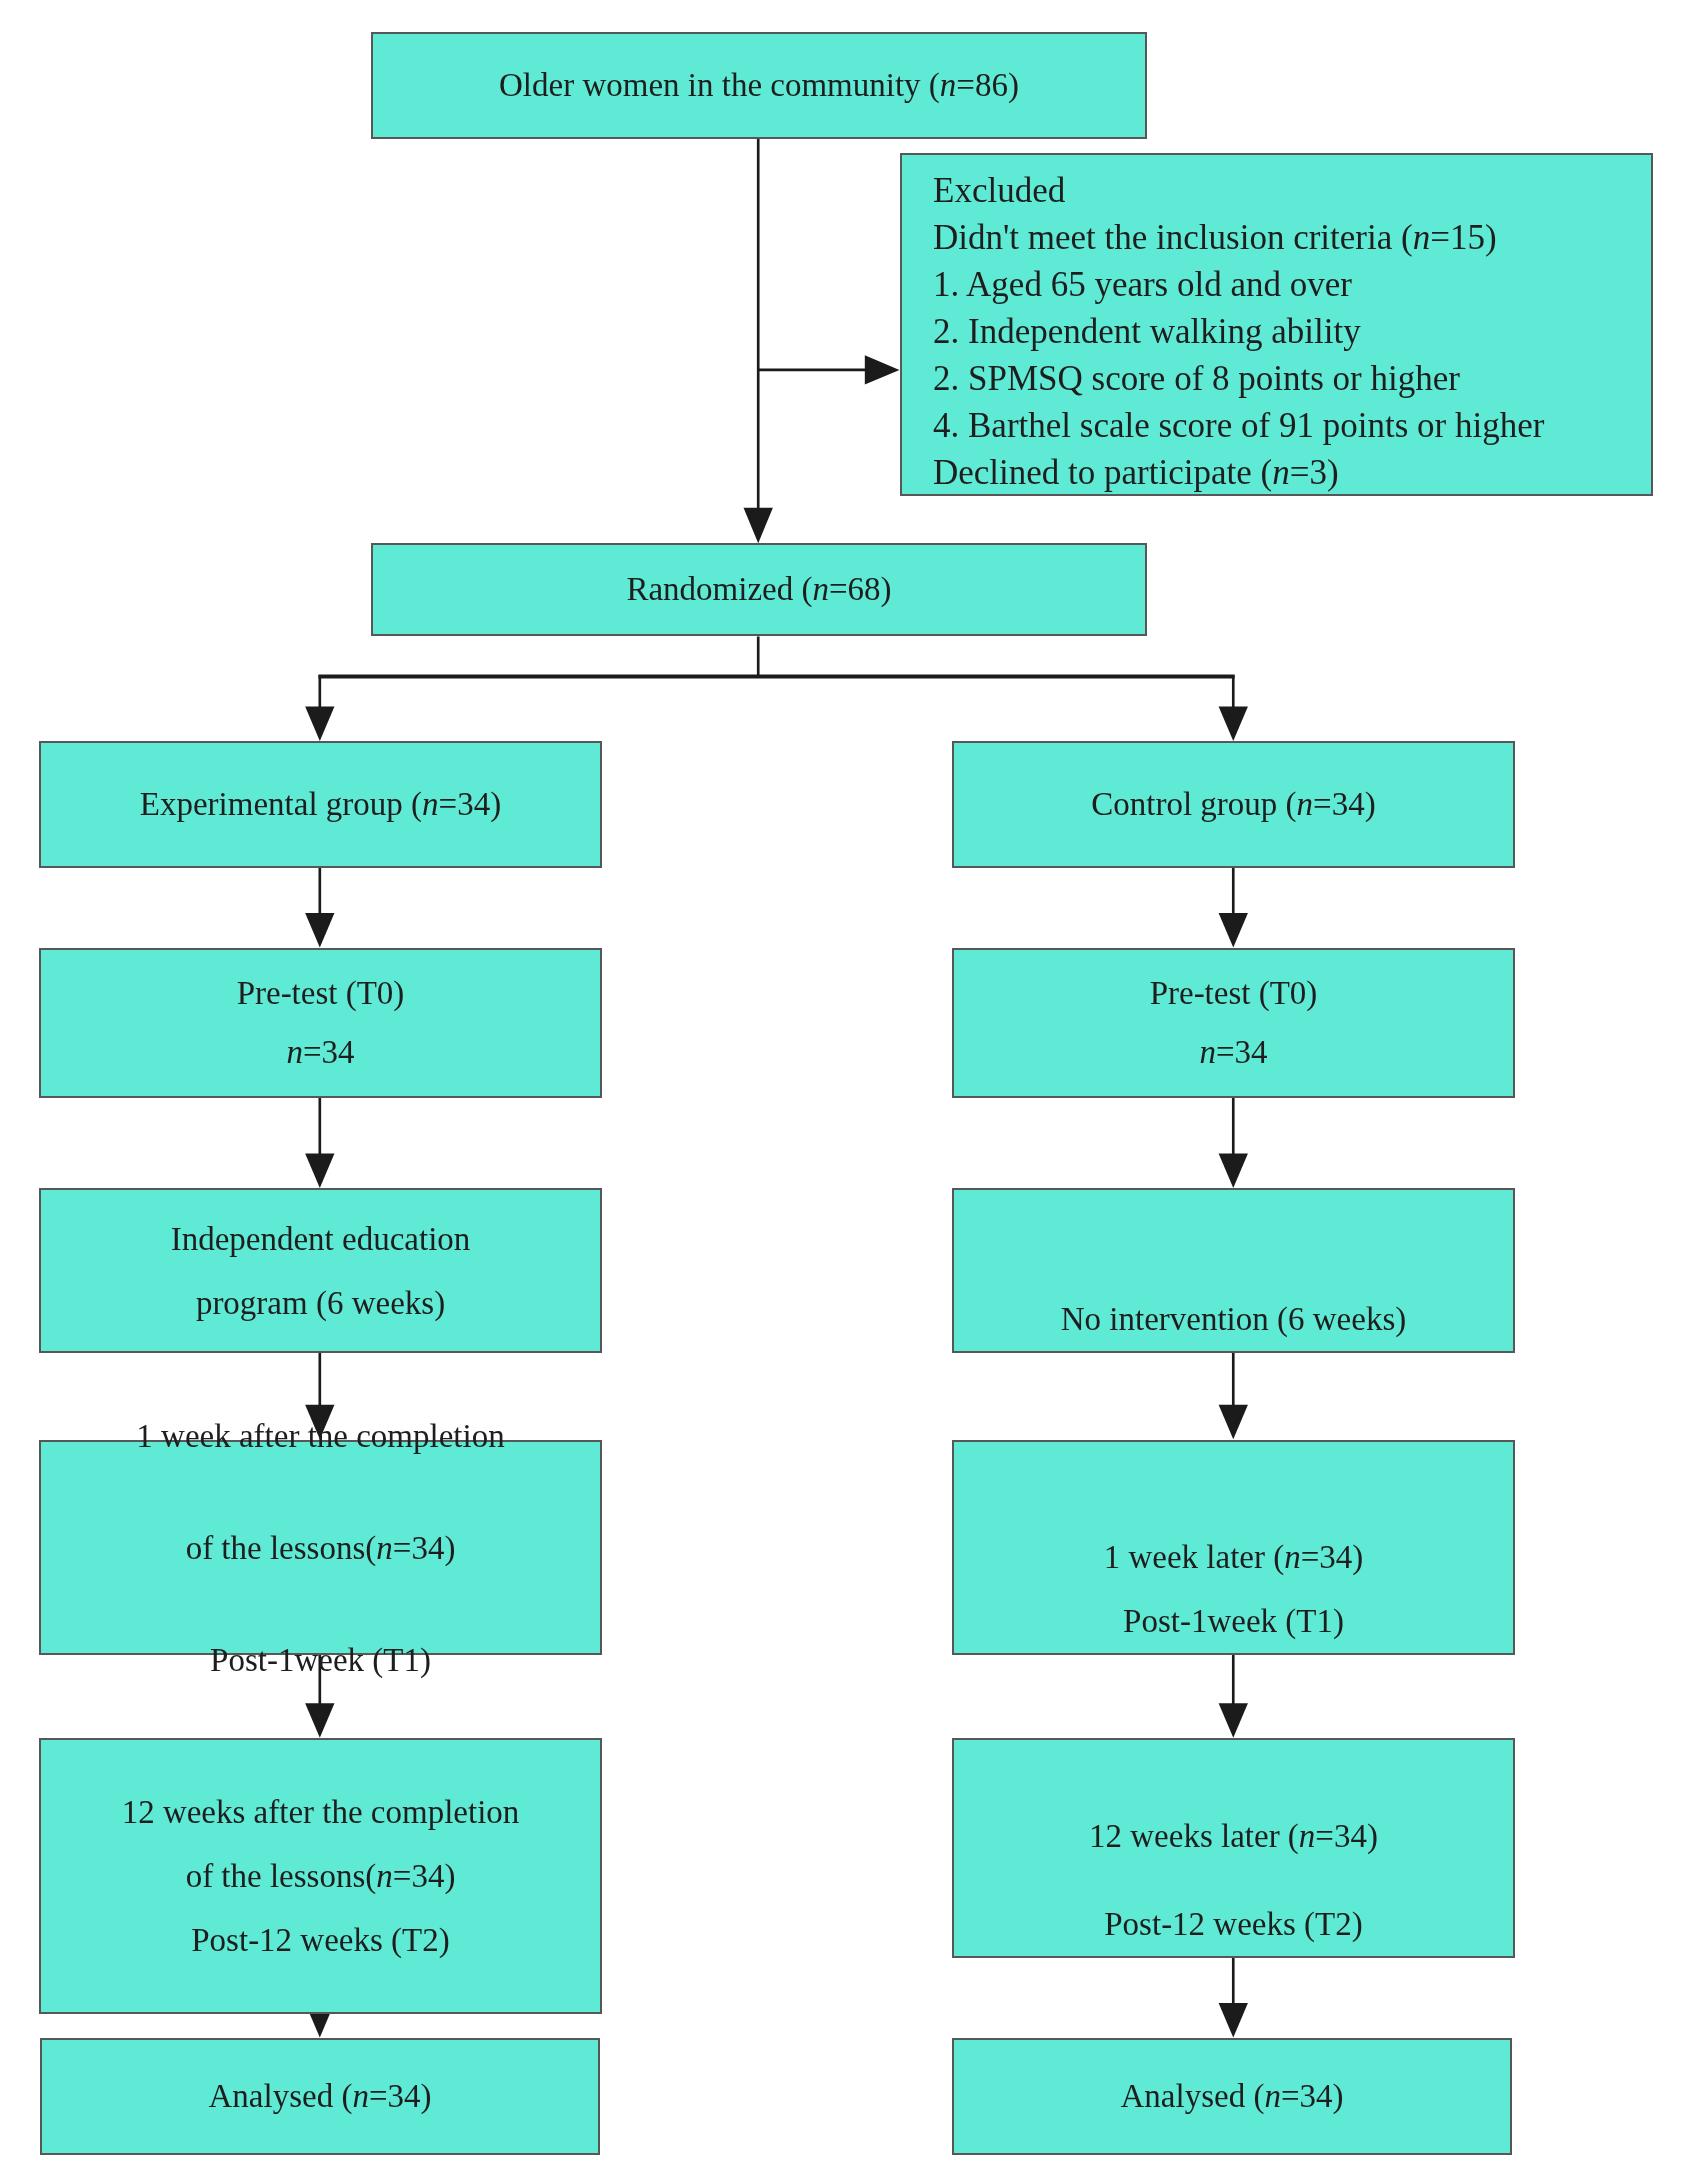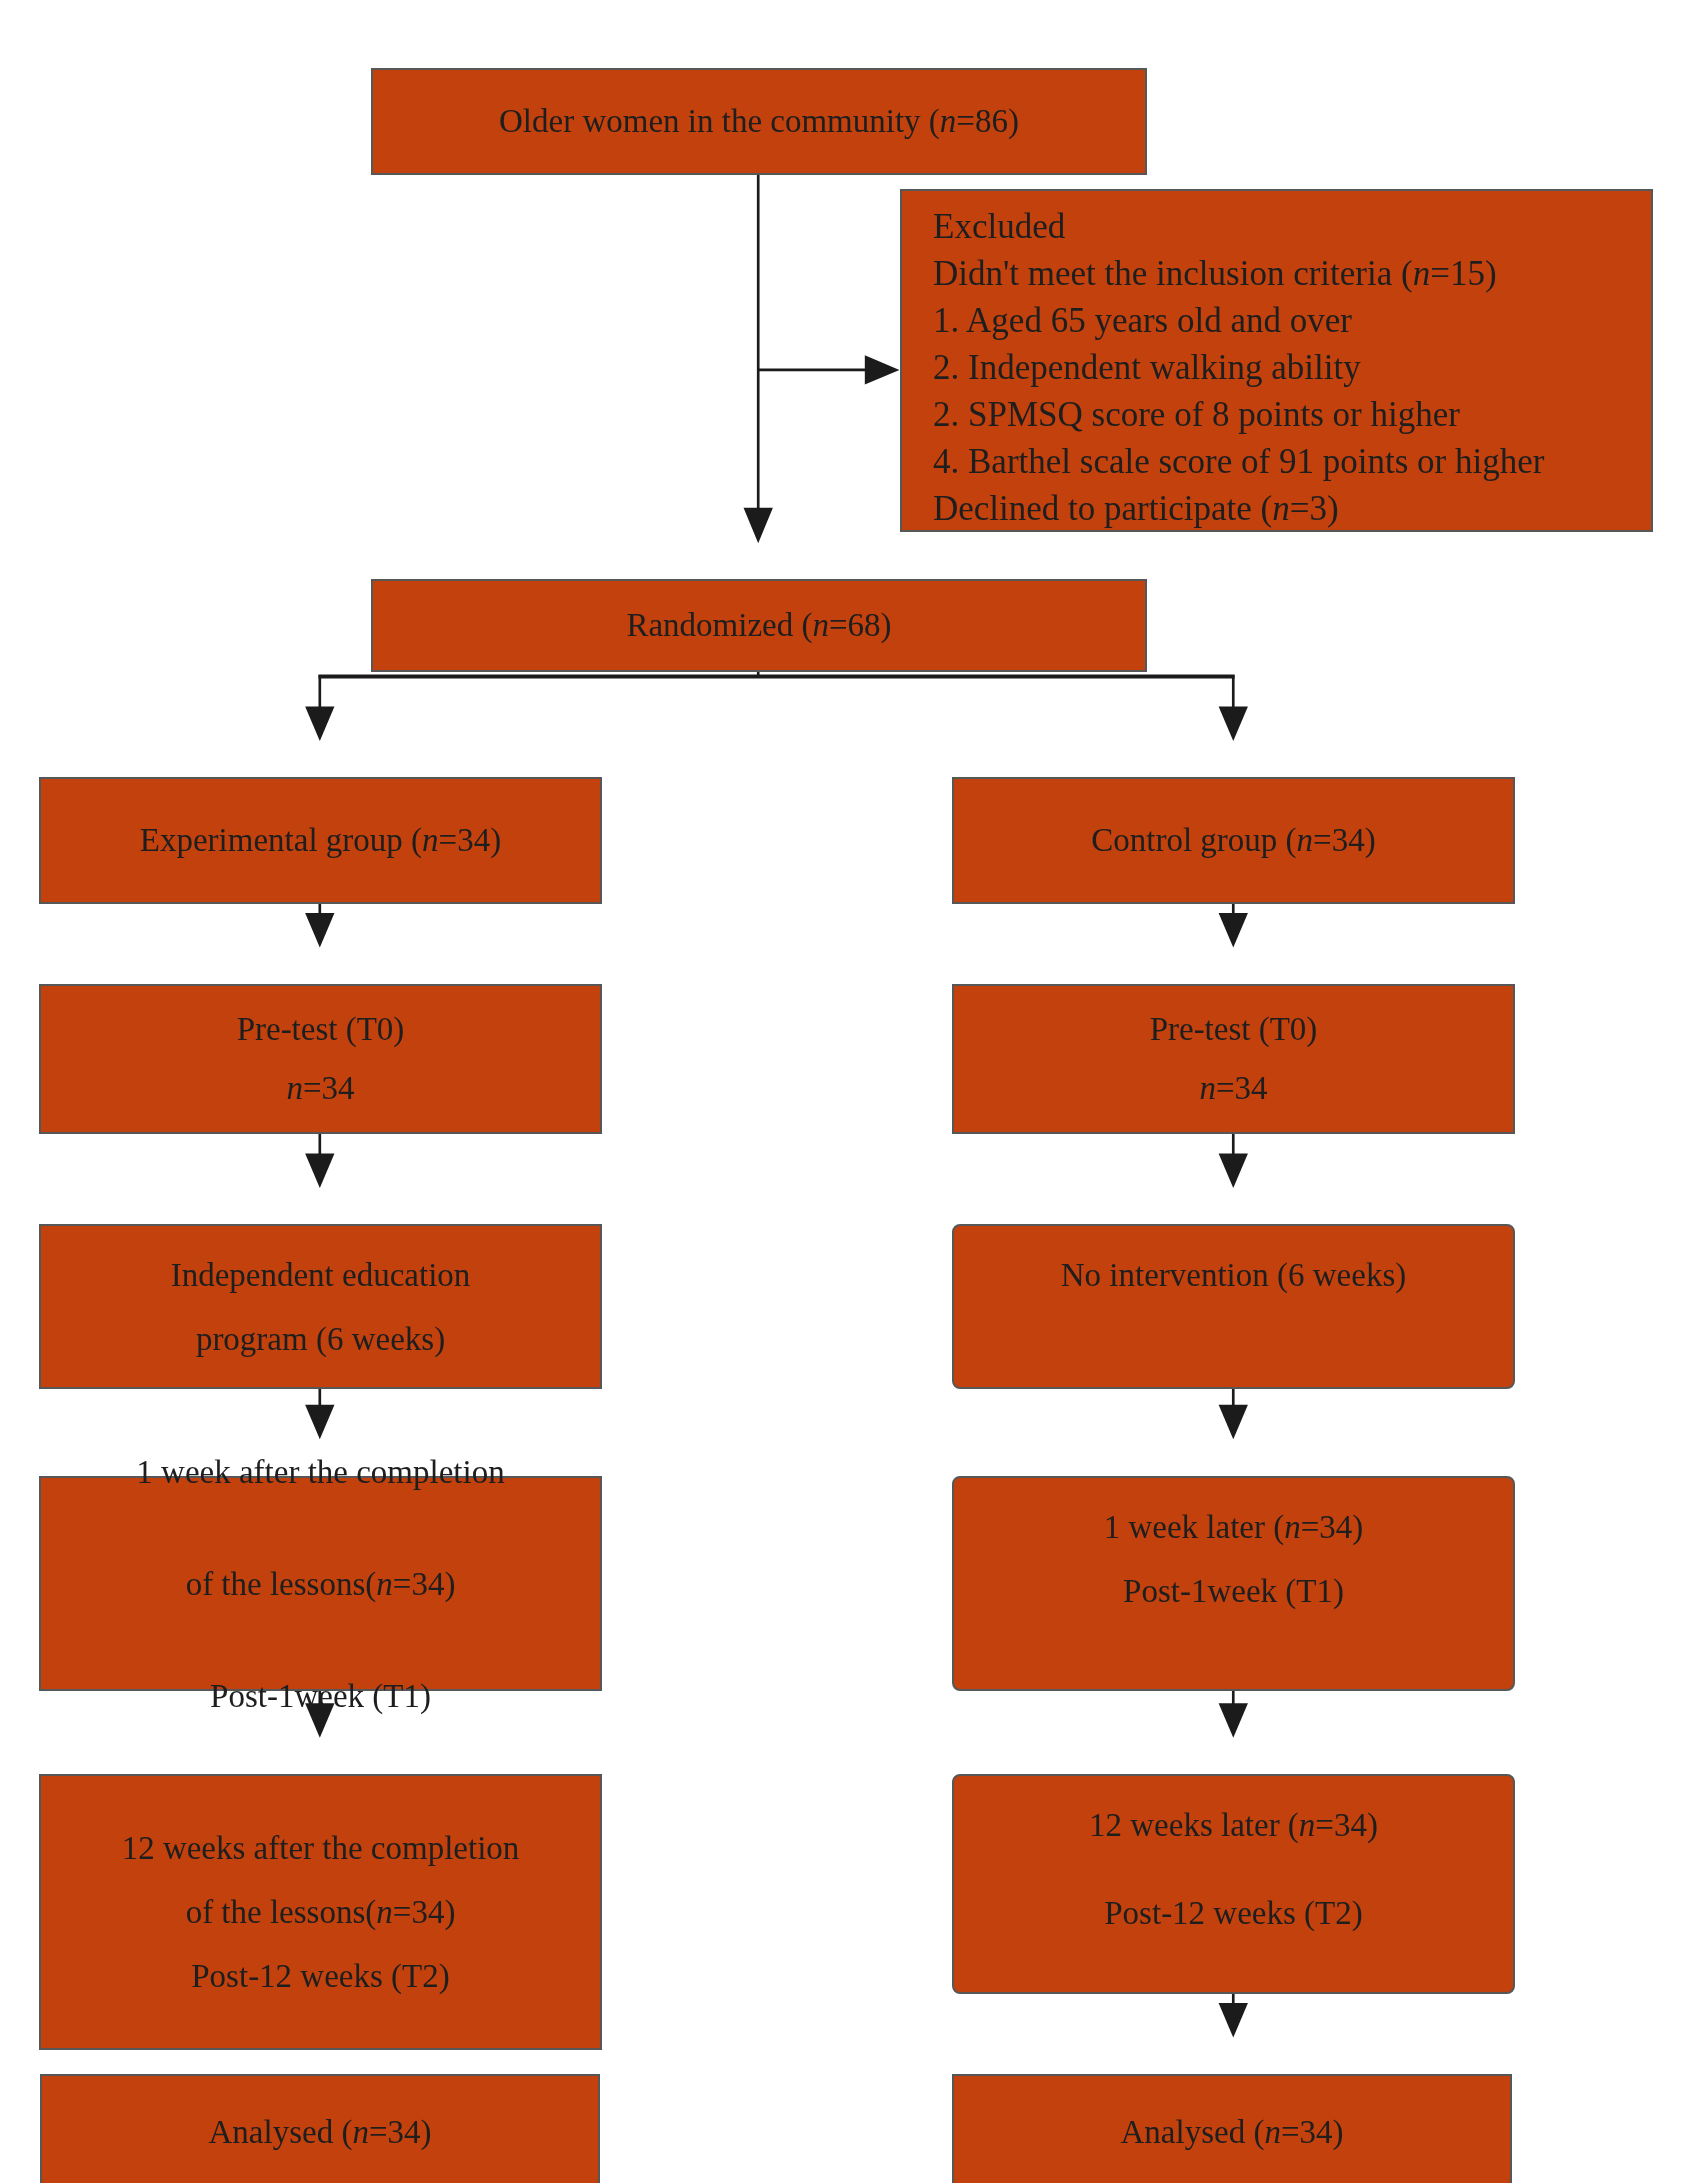"Older women in the community" .box { background: #c2410c -> #5eead4; margin-top: 36px -> none }
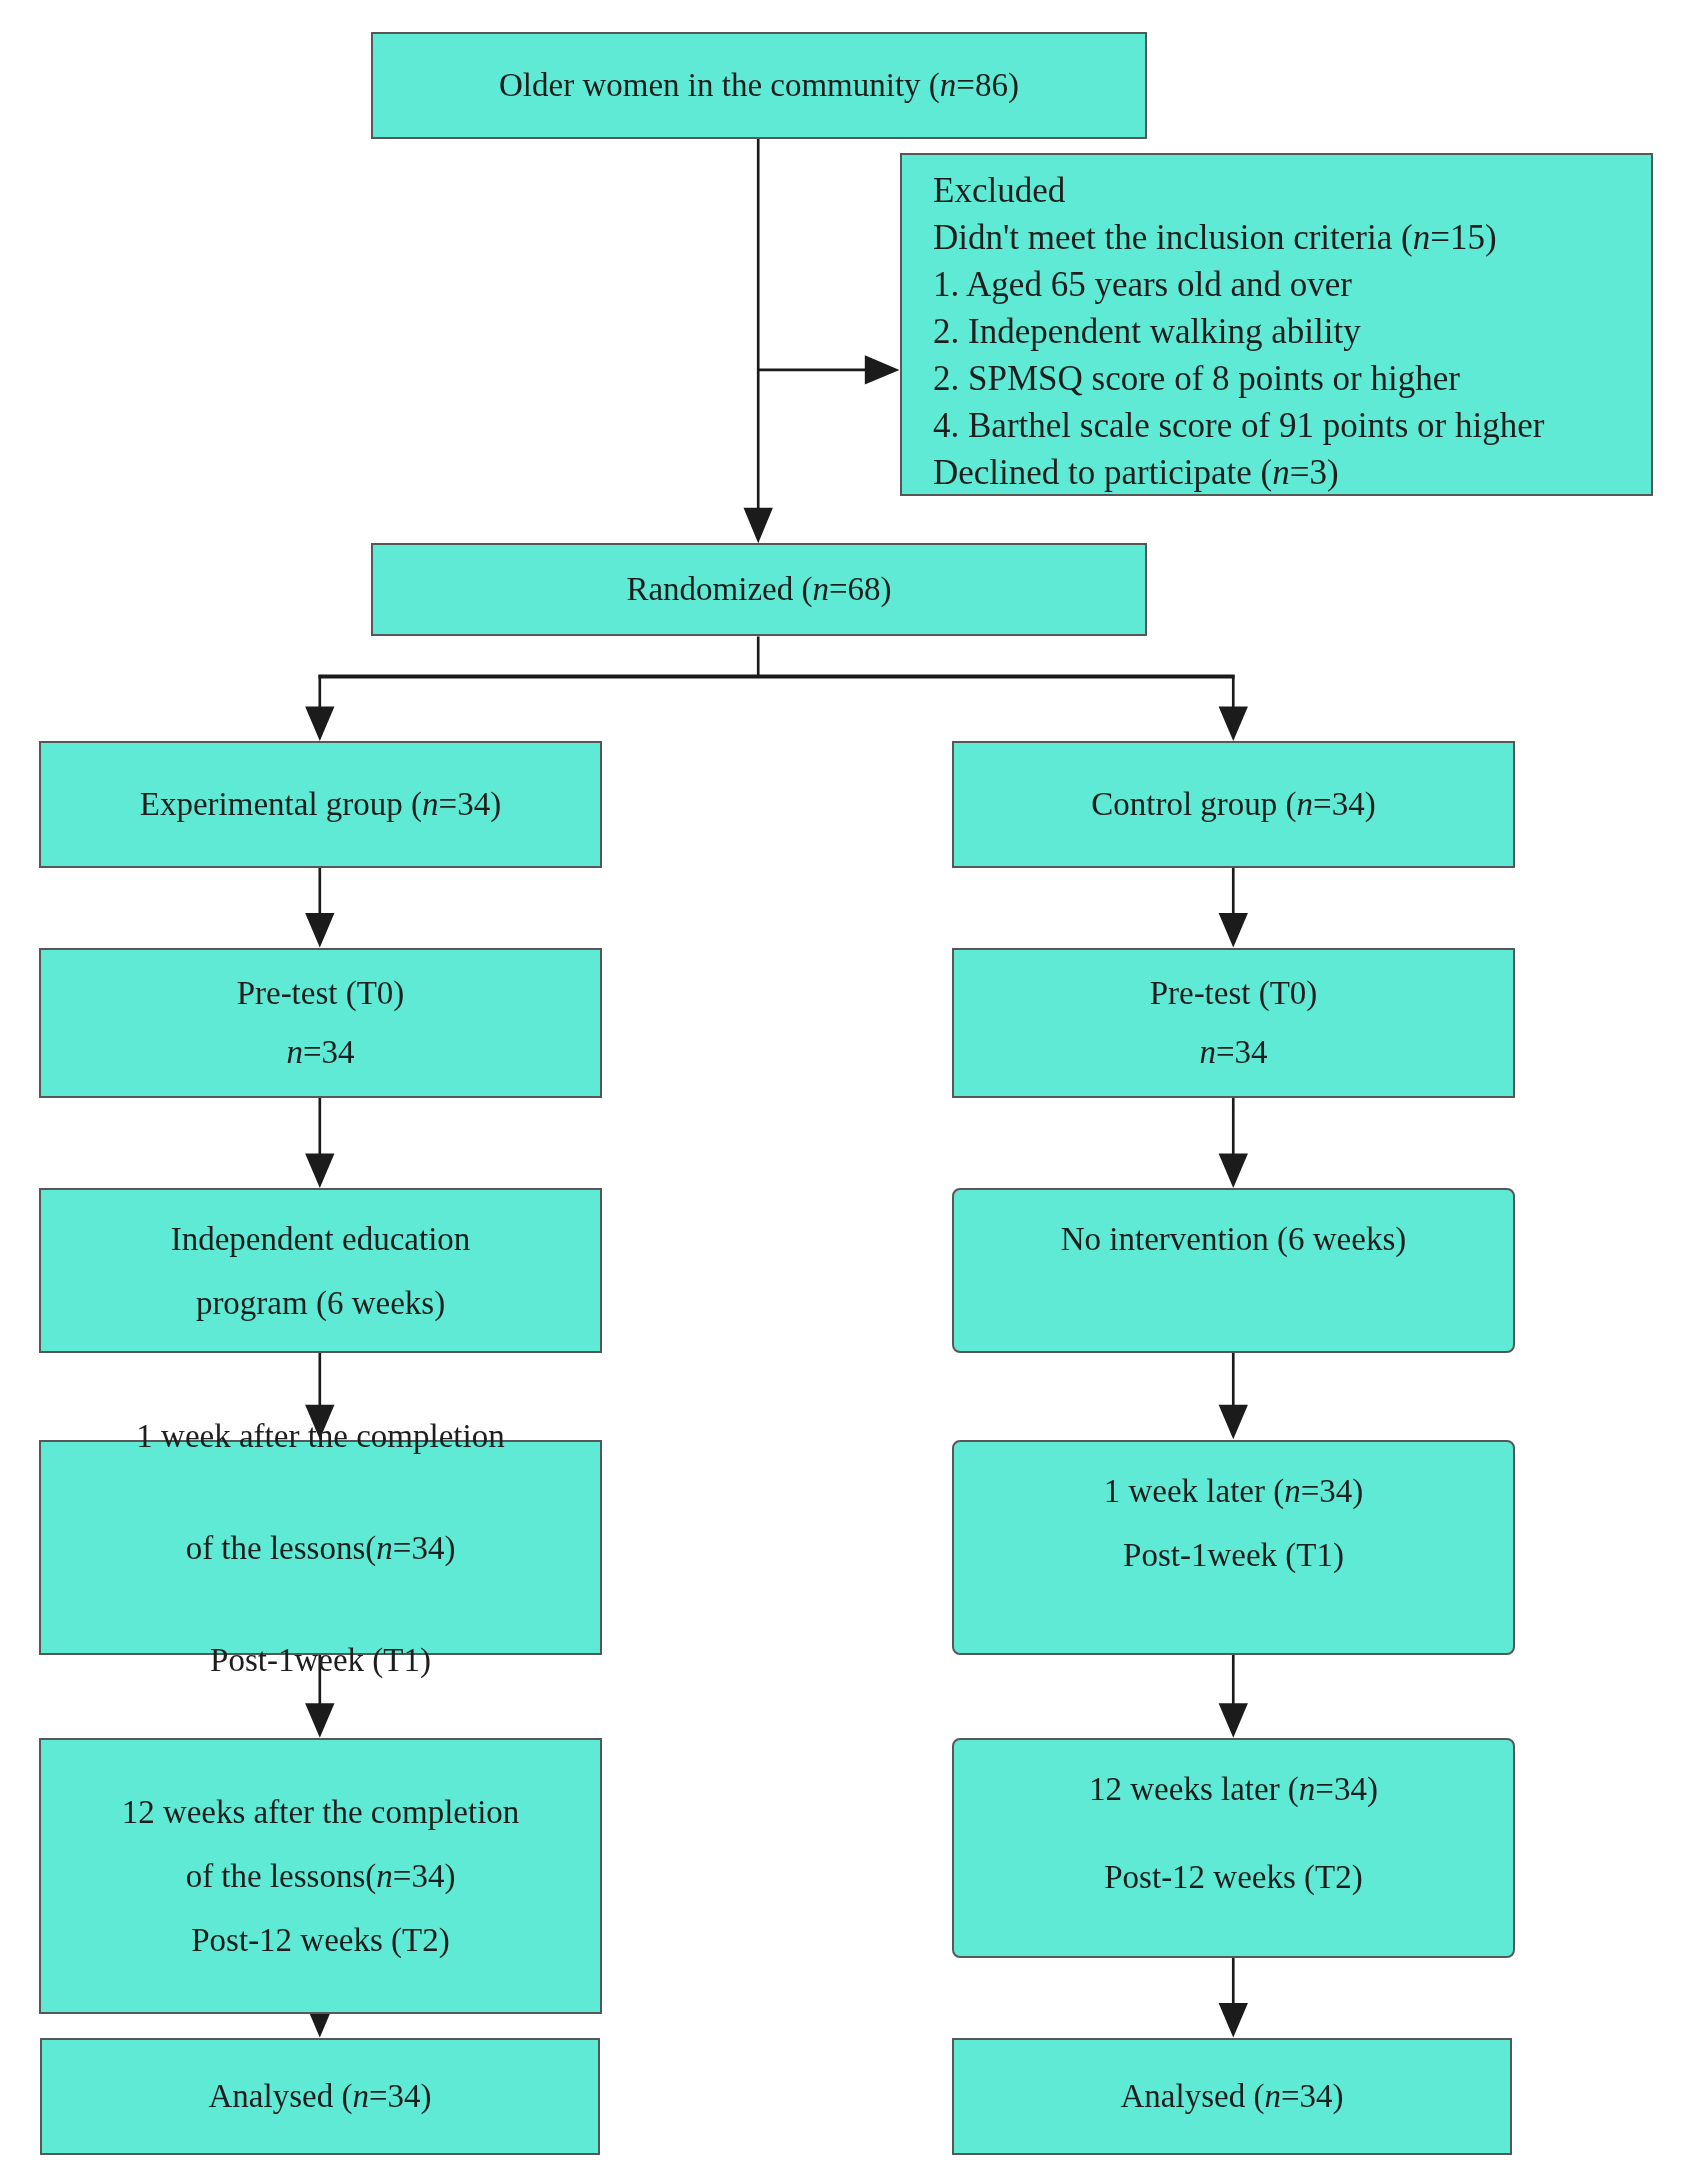"No intervention (6 weeks)" .box.v-top { border-radius: 8px -> none; justify-content: flex-start -> flex-end }
